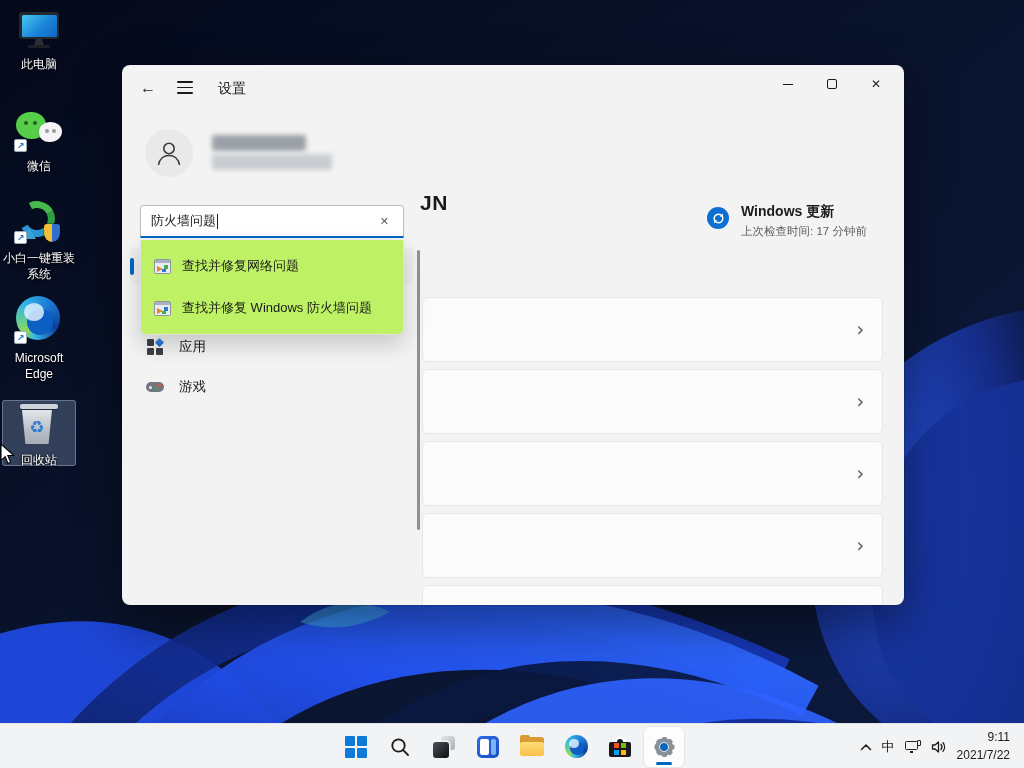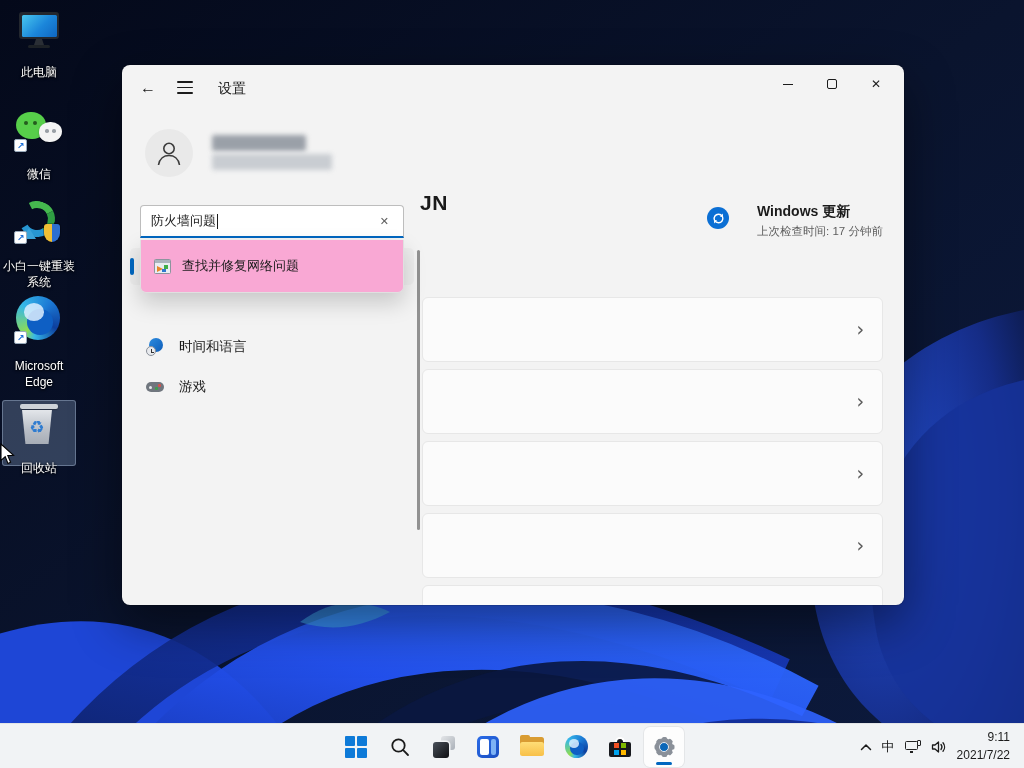"此电脑" .desk-icon { gap: 16px -> 8px }
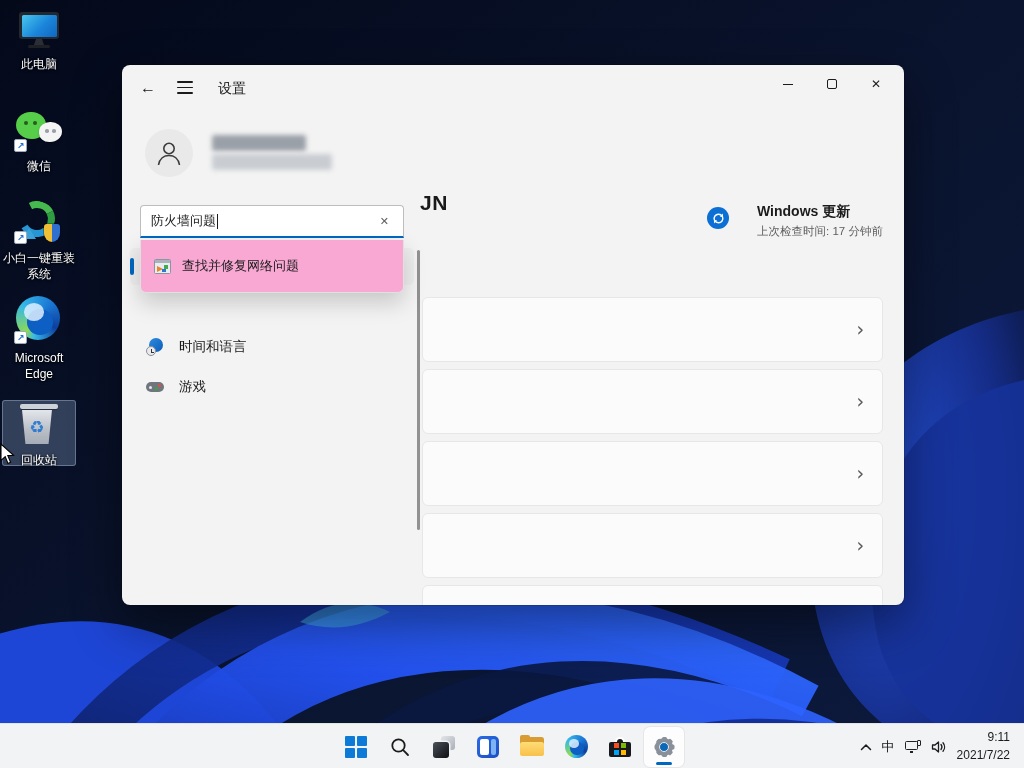"Windows 更新" .update-block { gap: 28px -> 12px }
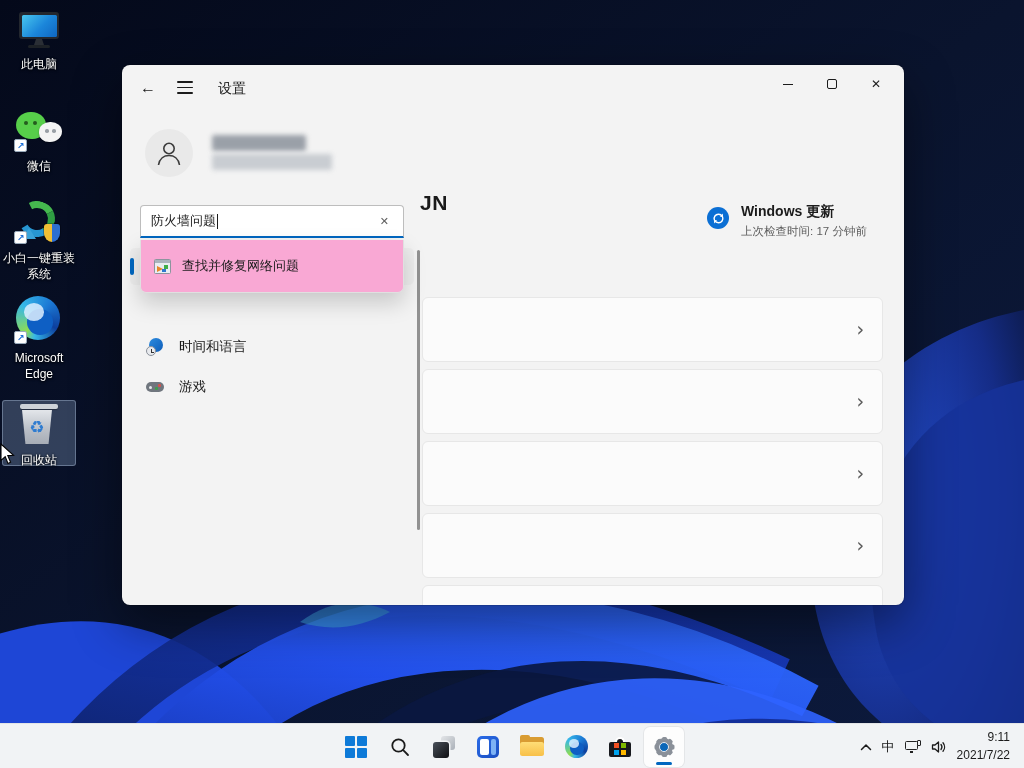"查找并修复网络问题" .dropdown { background: #f9a8d4 -> #bef264 }
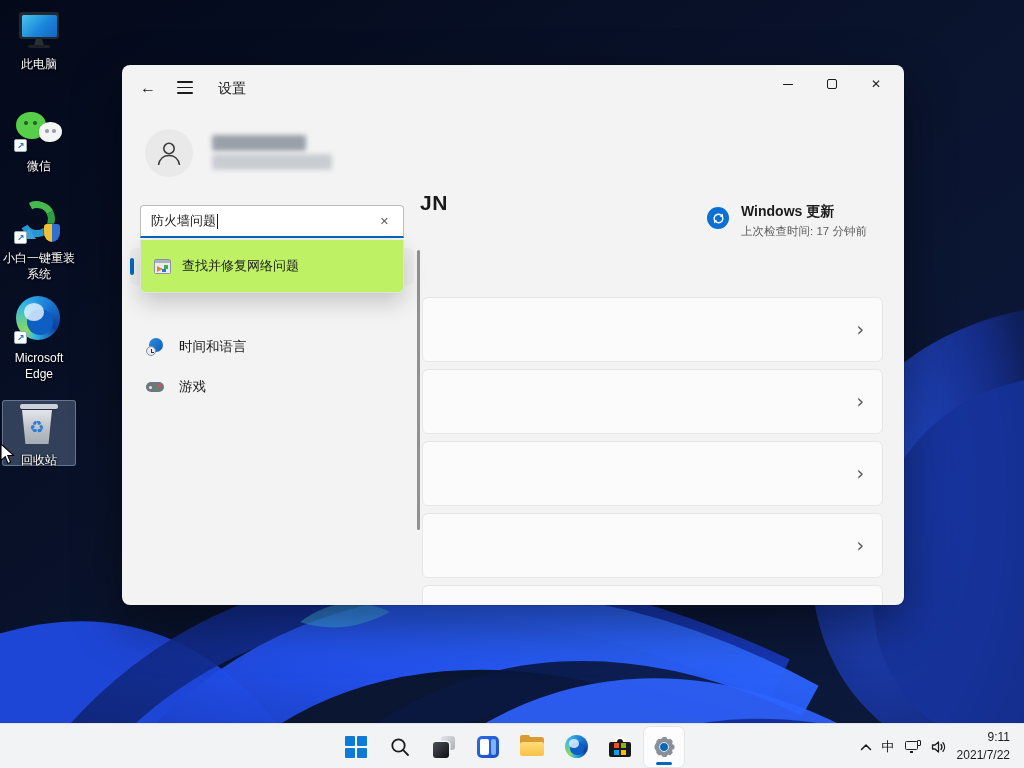"查找并修复 Windows 防火墙问题" div.dd-item { html: none -> <div> <span> <i></i> <i></i> <i></i> </span> <span>查找并修复 Windows 防火墙问题</span> </div> }
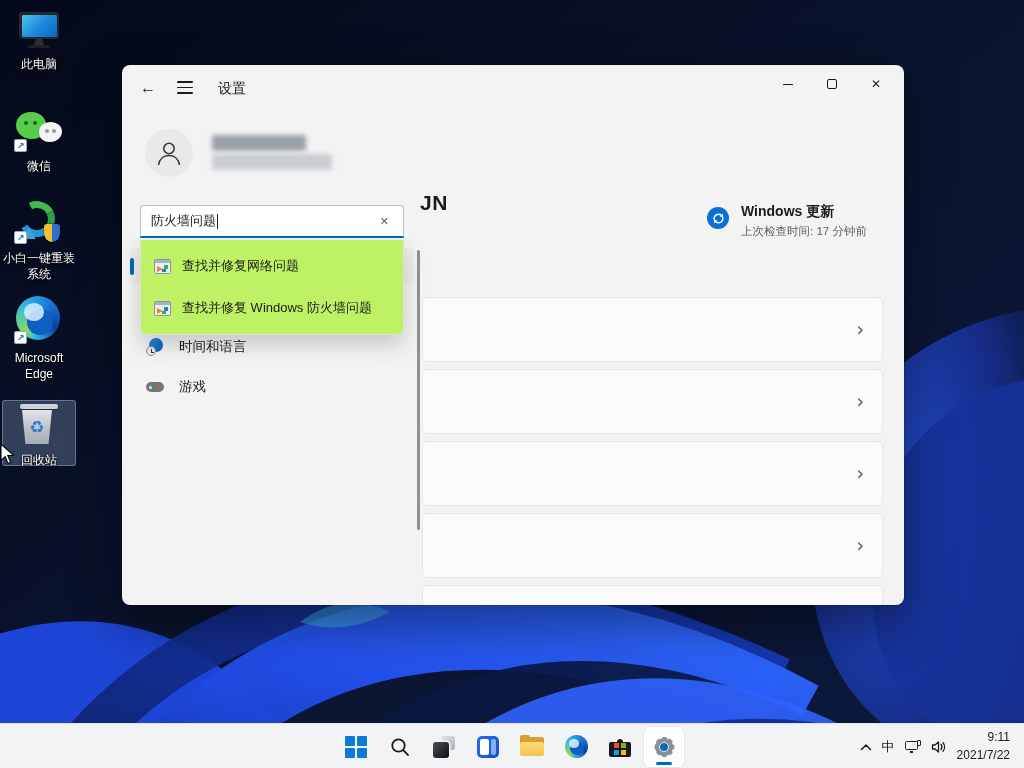"应用" div.nav-item { html: none -> <div> <span> <span></span> <span></span> <span></span> <i></i> </span> <span>应用</span> </div> }
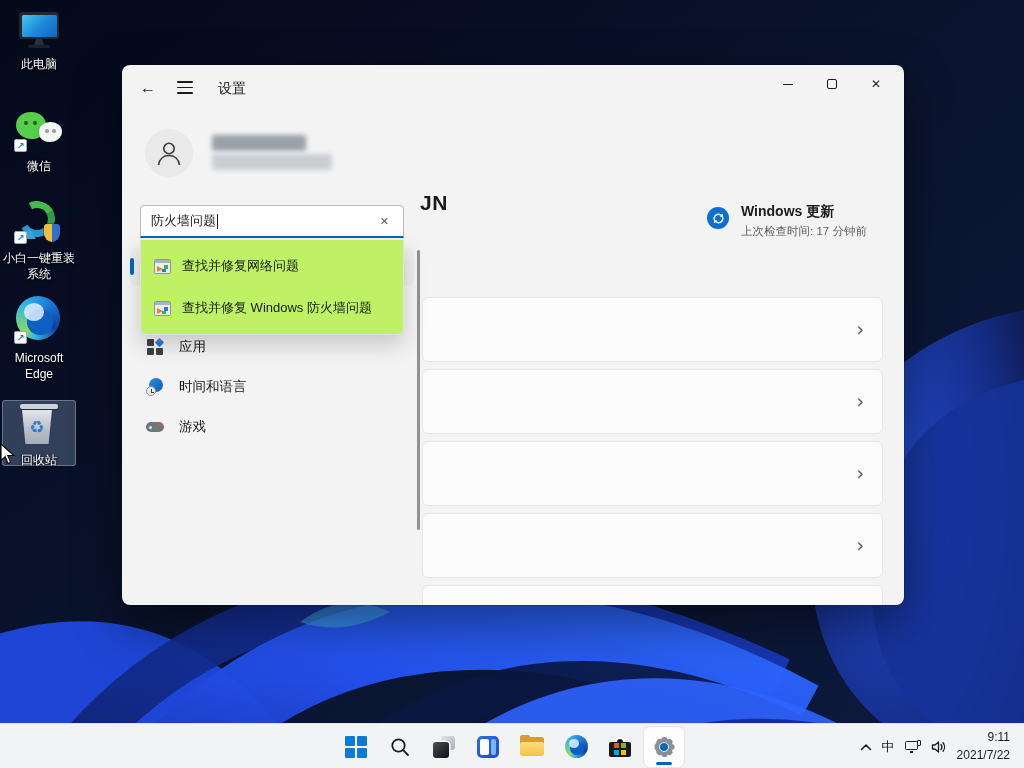"时间和语言" div.nav-item { html: <div> <span> <i></i> <i></i> </span> <span>时间和语言</span> </div> -> none }
